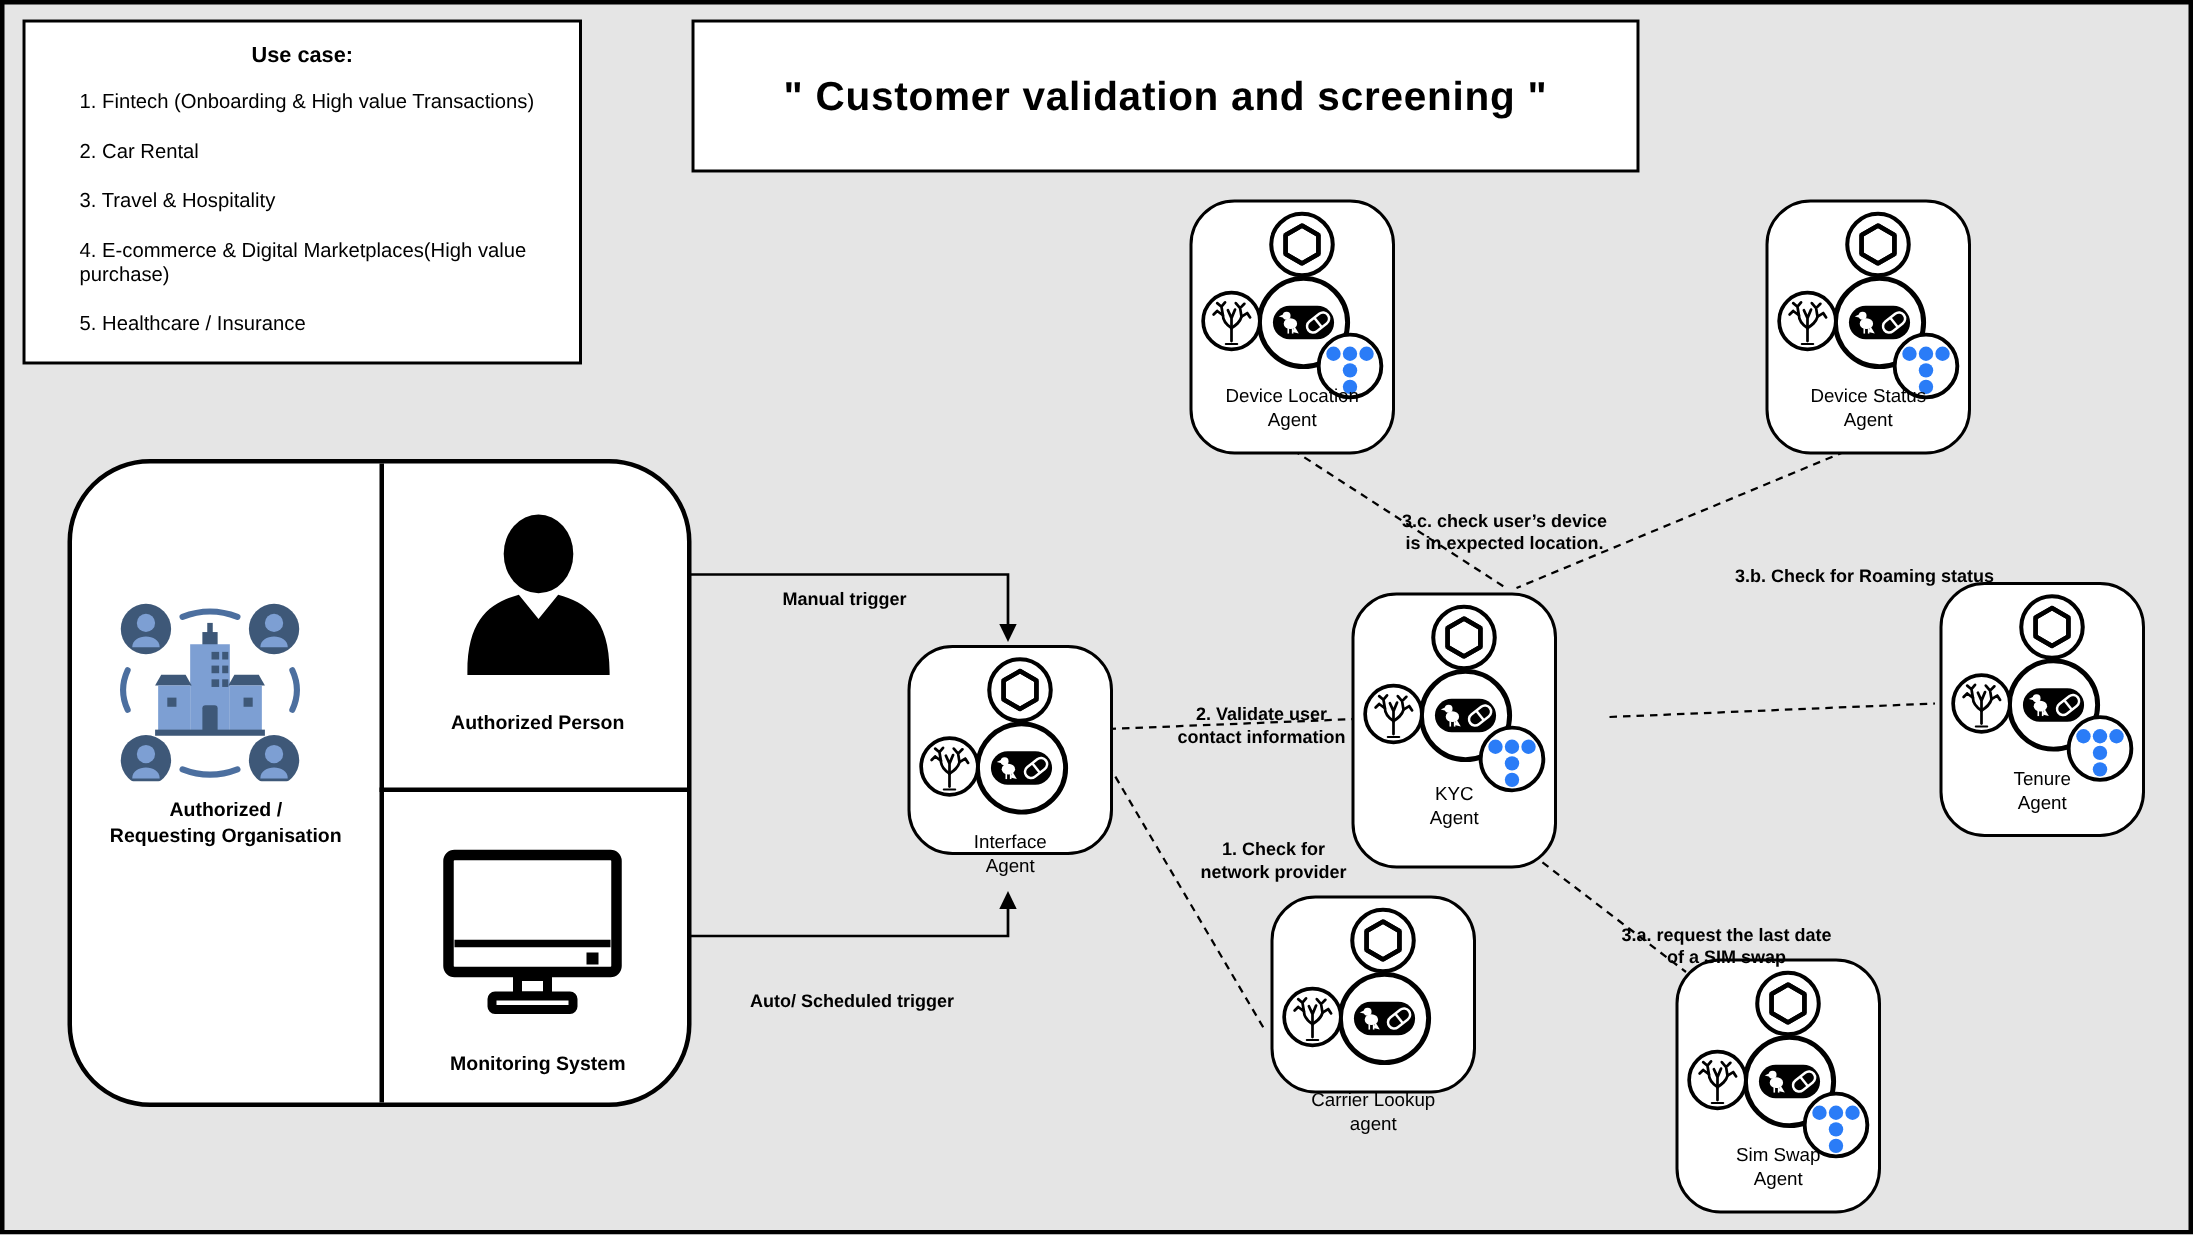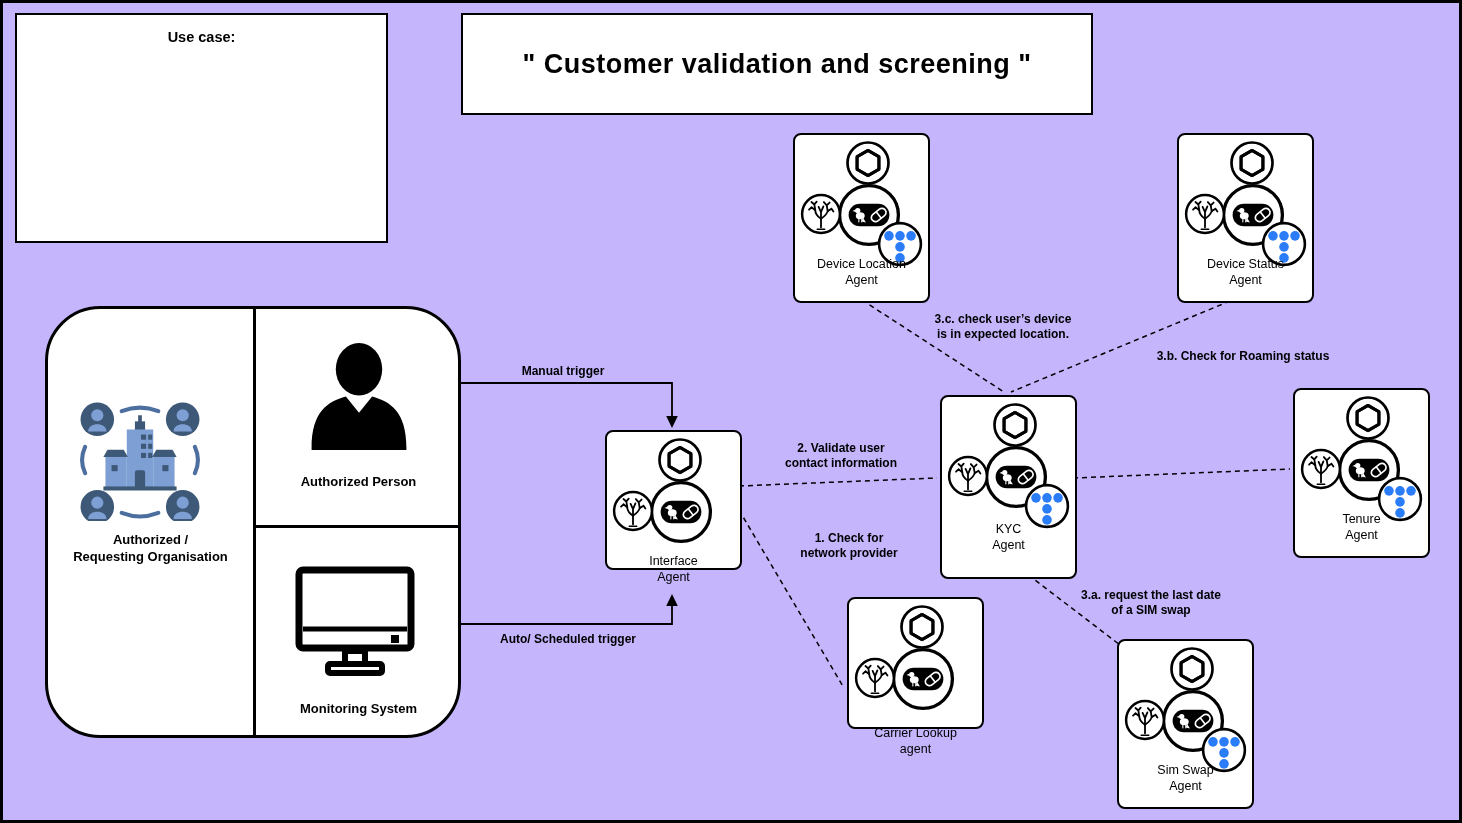"Use case:" #canvas { background: #c4b5fd -> #e5e5e5 }
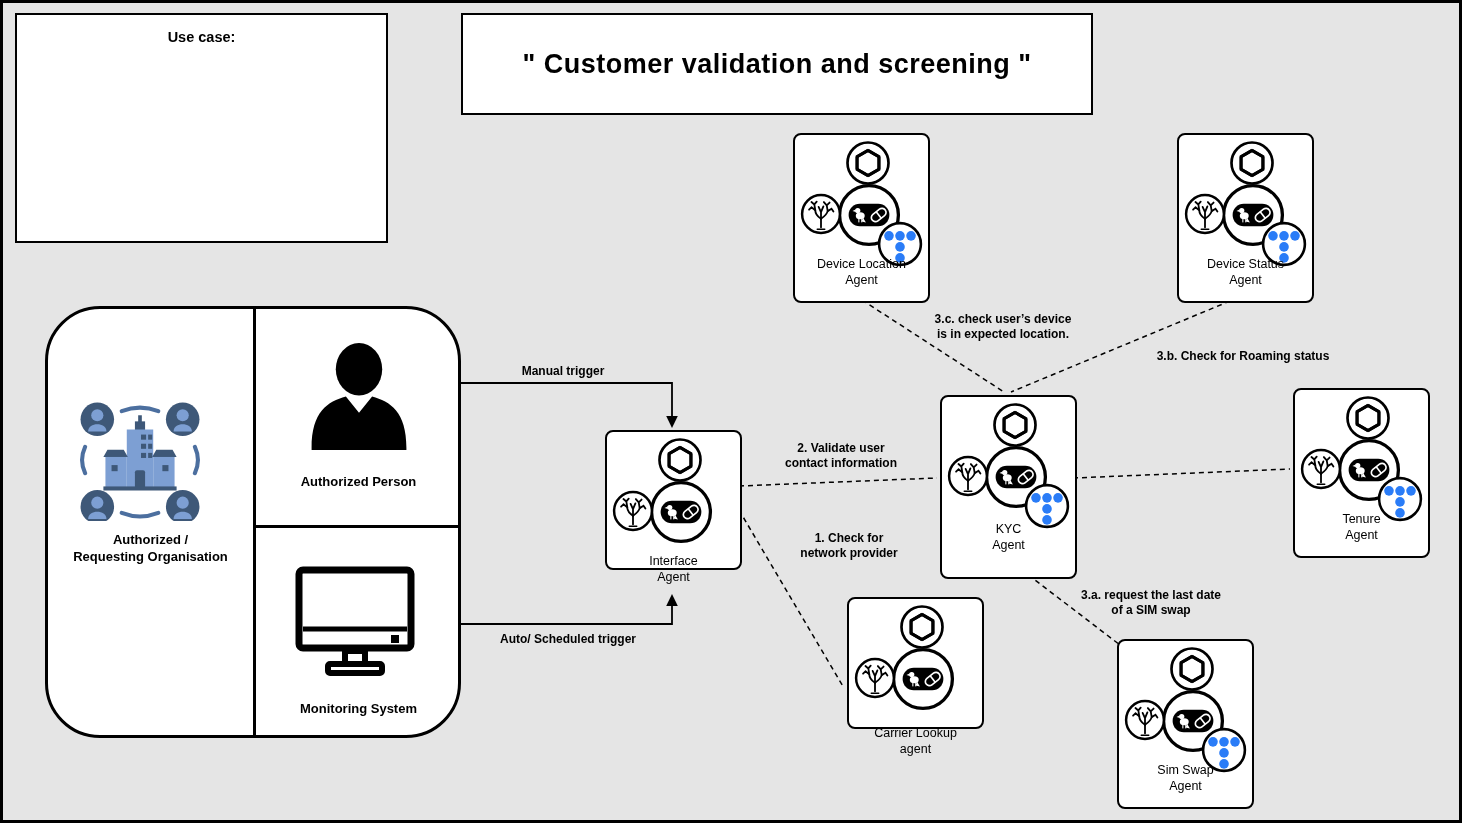"1. Fintech (Onboarding & High" div.uc-list { html: none -> <div> <div>1. Fintech (Onboarding &amp; High value Transactions)</div> <div>2. Car Rental</div> <div>3. Travel &amp; Hospitality</div> <div>4. E-commerce &amp; Digital Marketplaces(High value purchase)</div> <div>5. Healthcare / Insurance</div> </div> }
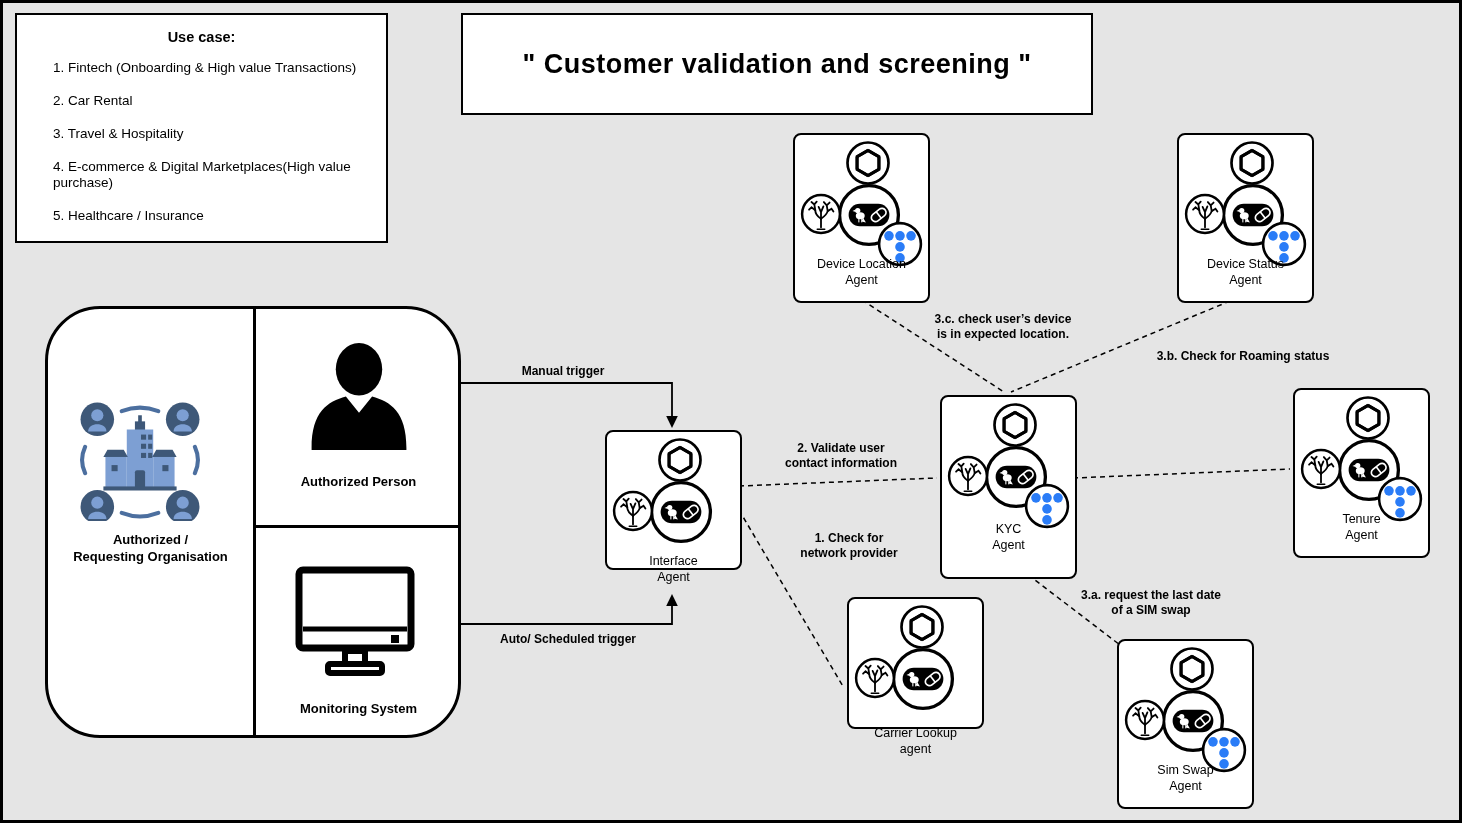"Device Location" .agent-node { border-radius: 8px -> 30px }
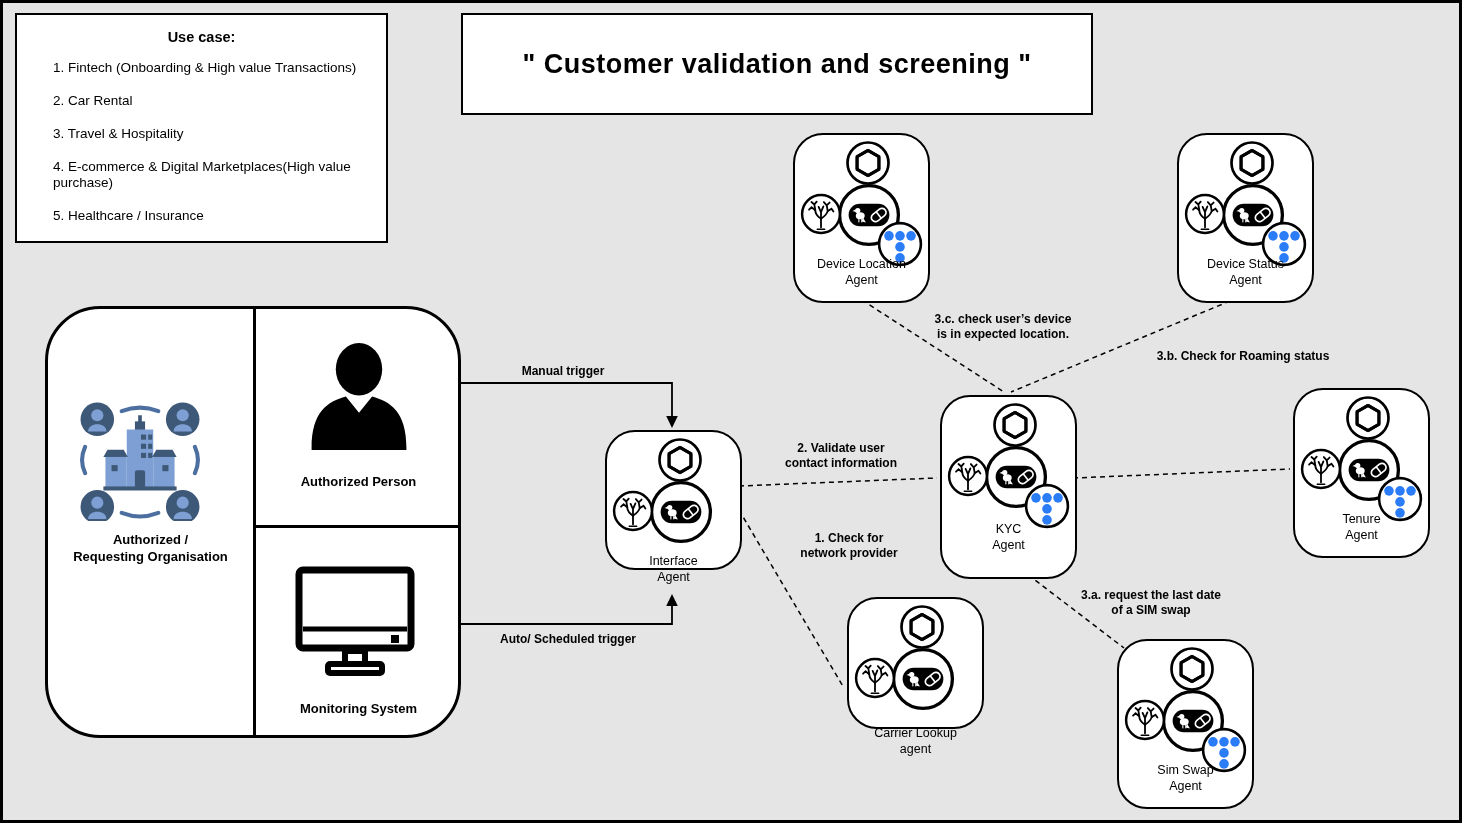"3.c. check user’s device" .edge-label { margin-top: none -> 28px }
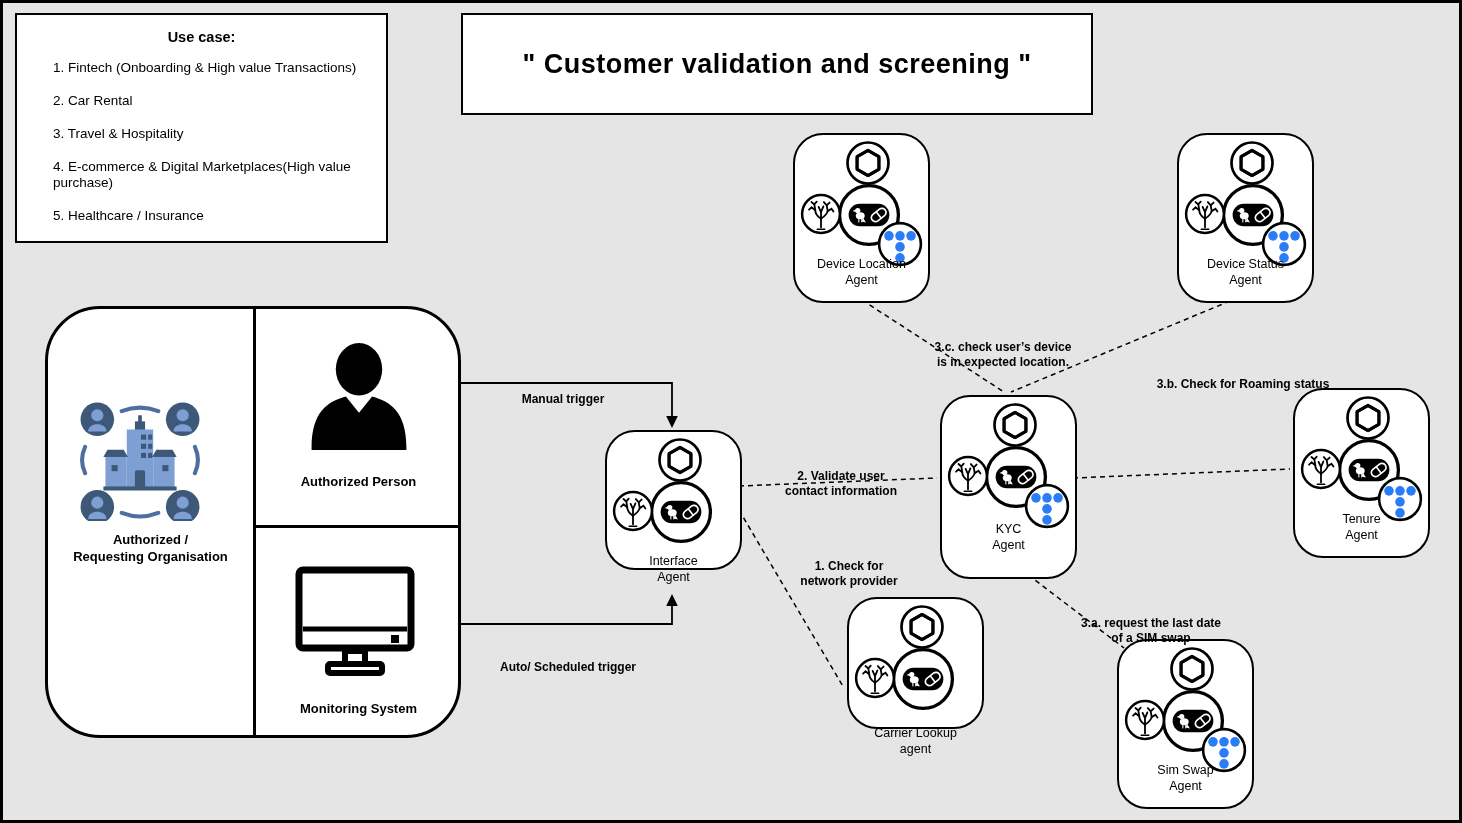"KYC" div.agent-node { left: 937px -> 898px }
